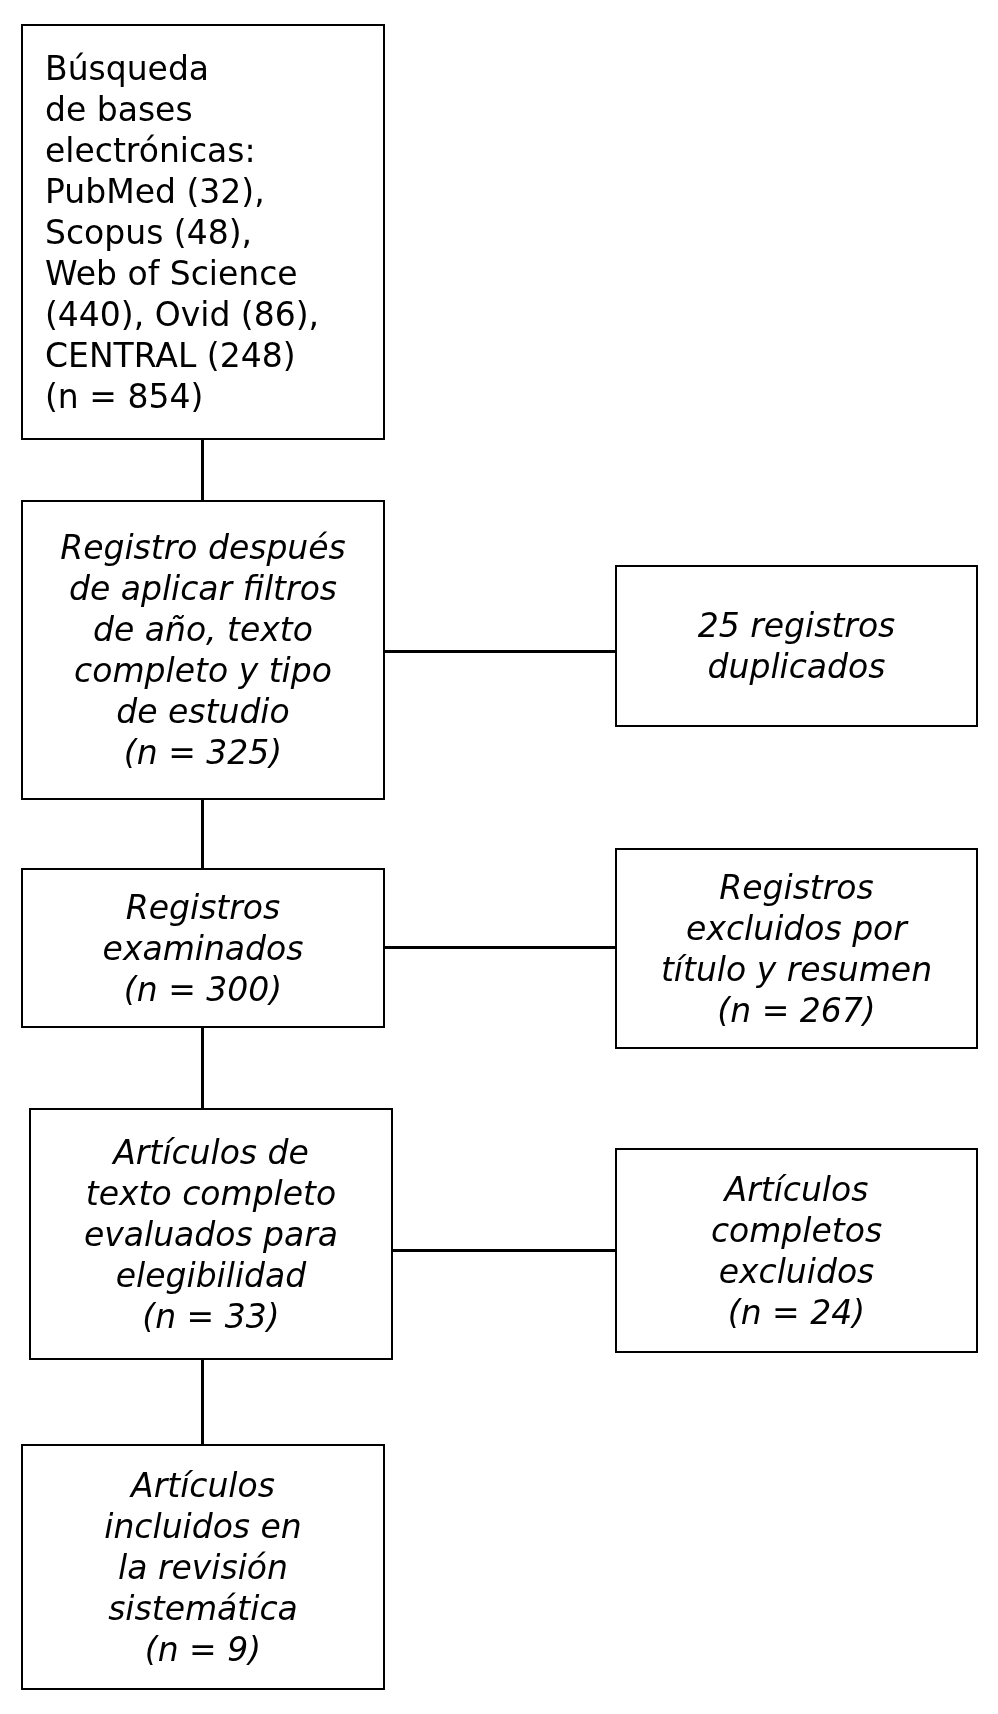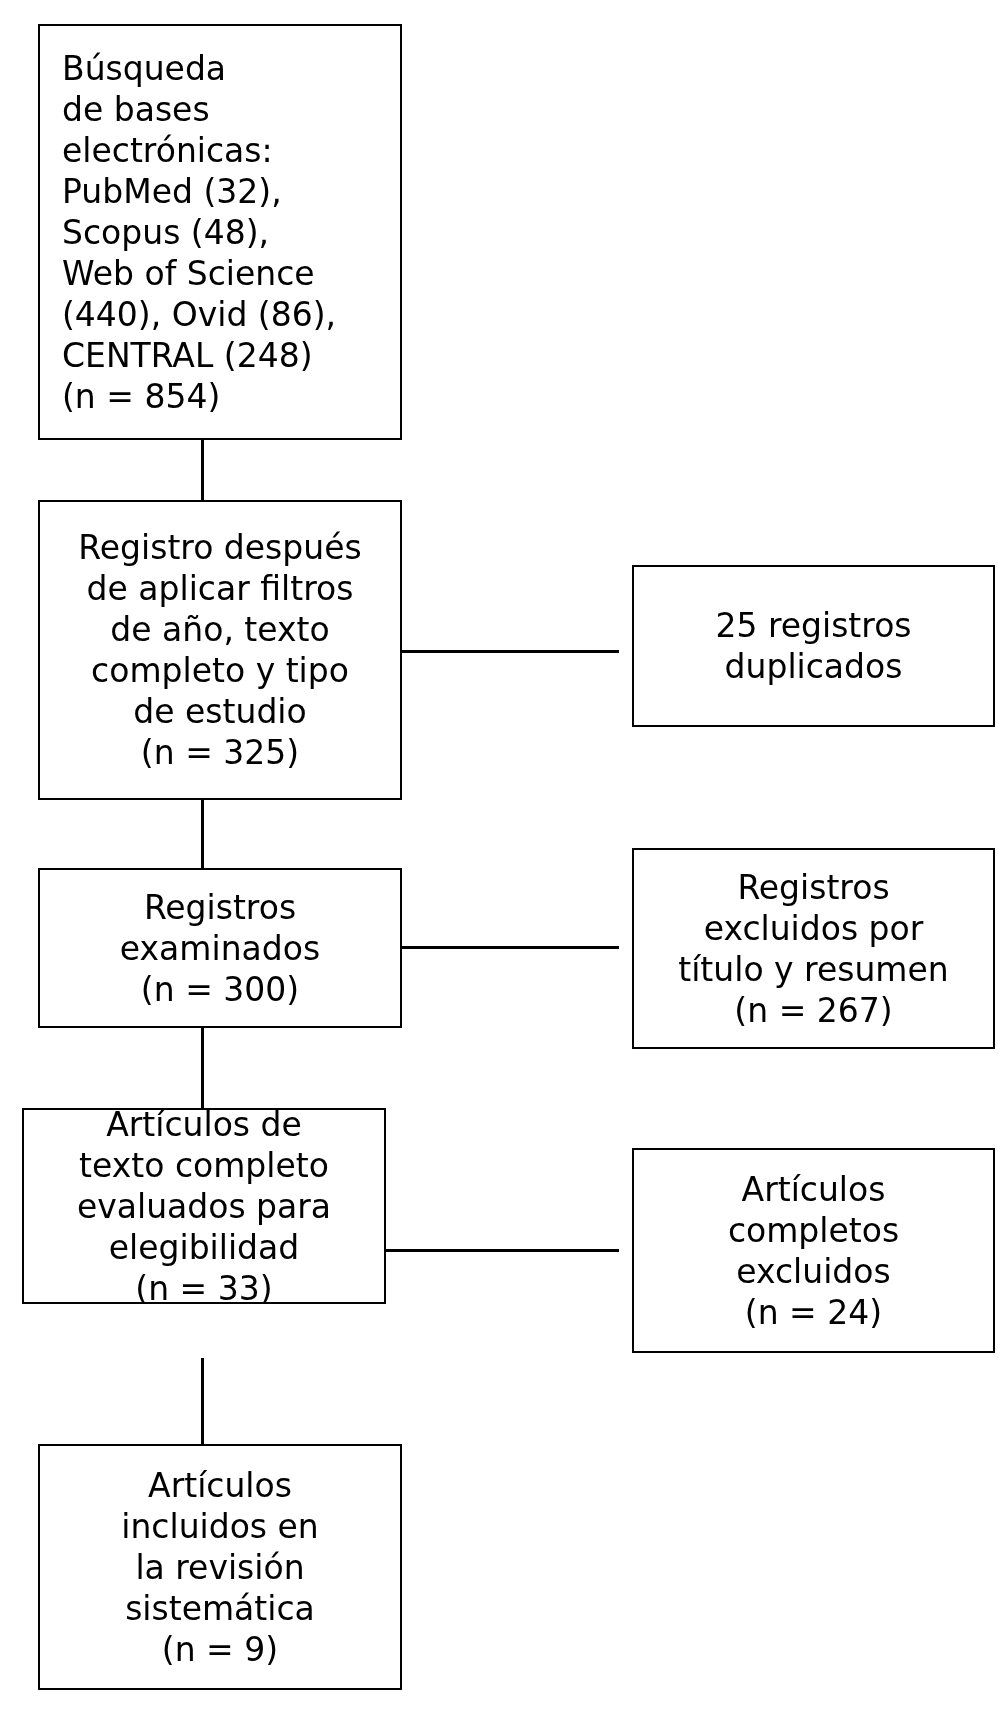"Búsqueda" .flow-box { margin-left: 17px -> none }
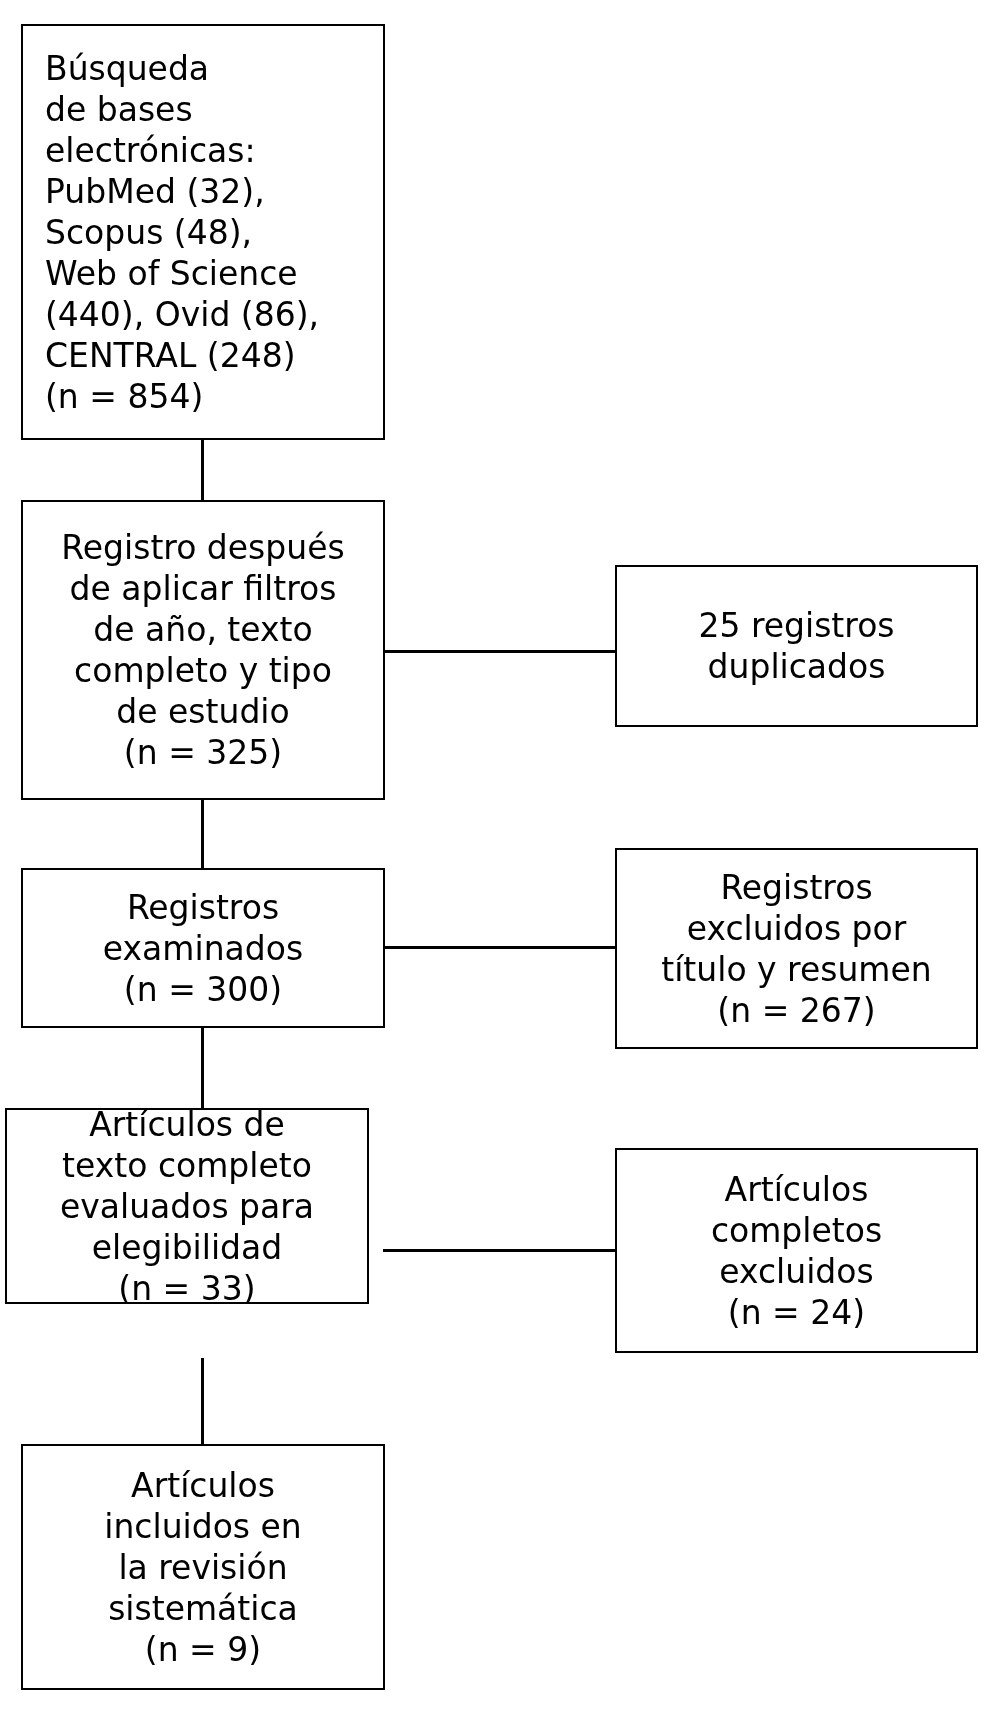"Registro después" .align-center .box-text { font-style: none -> italic }
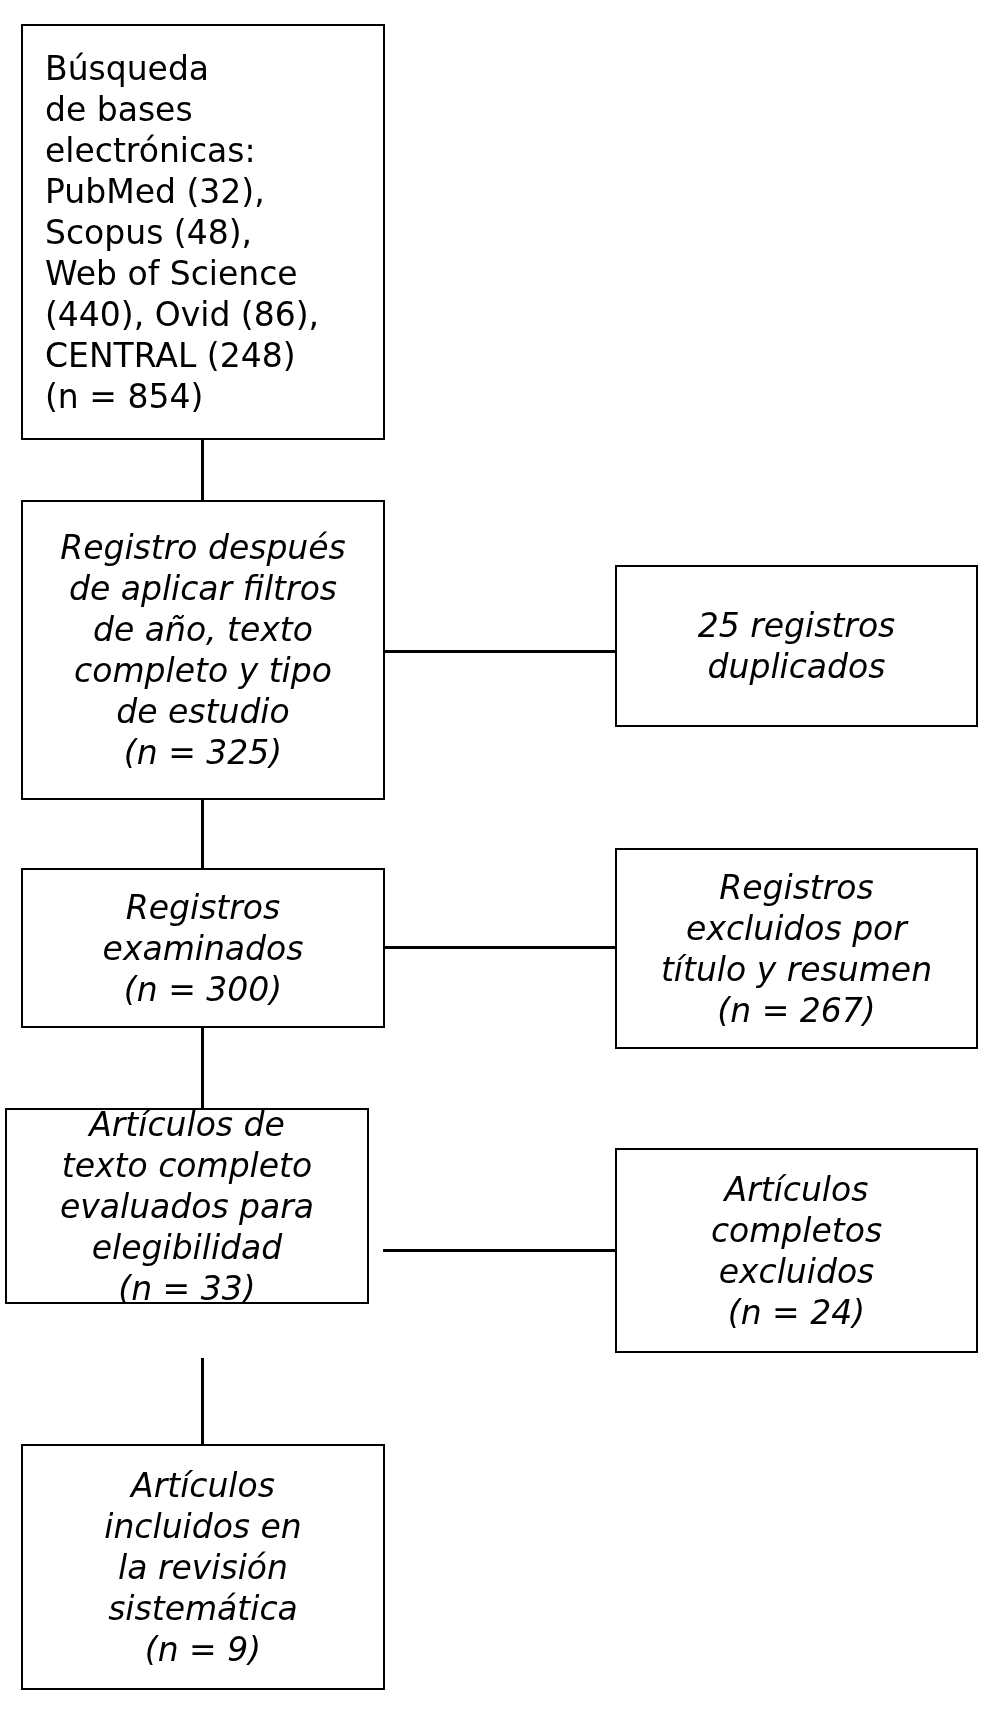"Artículos de" div.flow-box { height: 196px -> 252px; left: 5px -> 29px }
